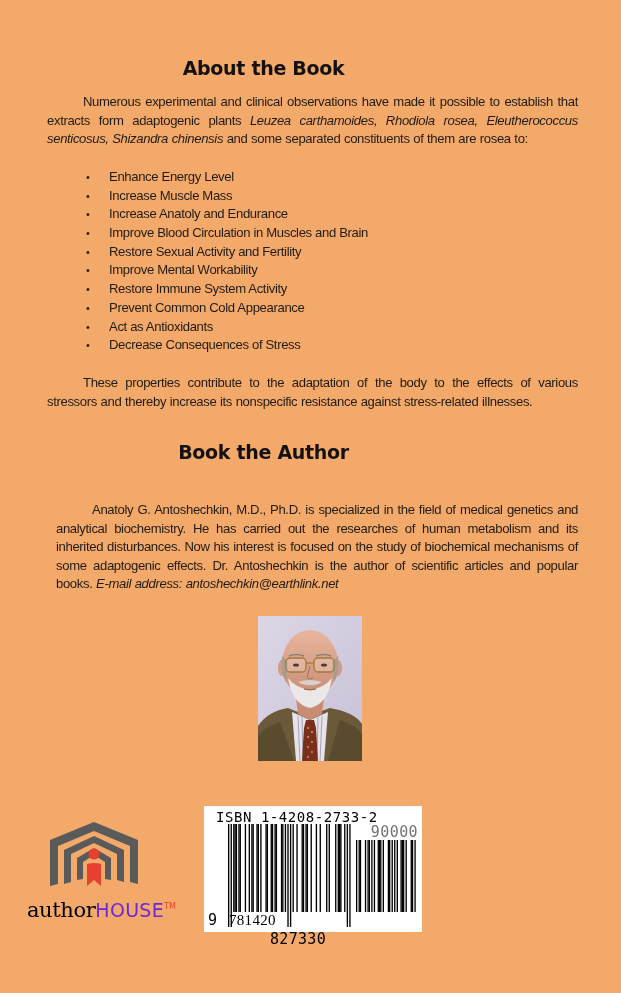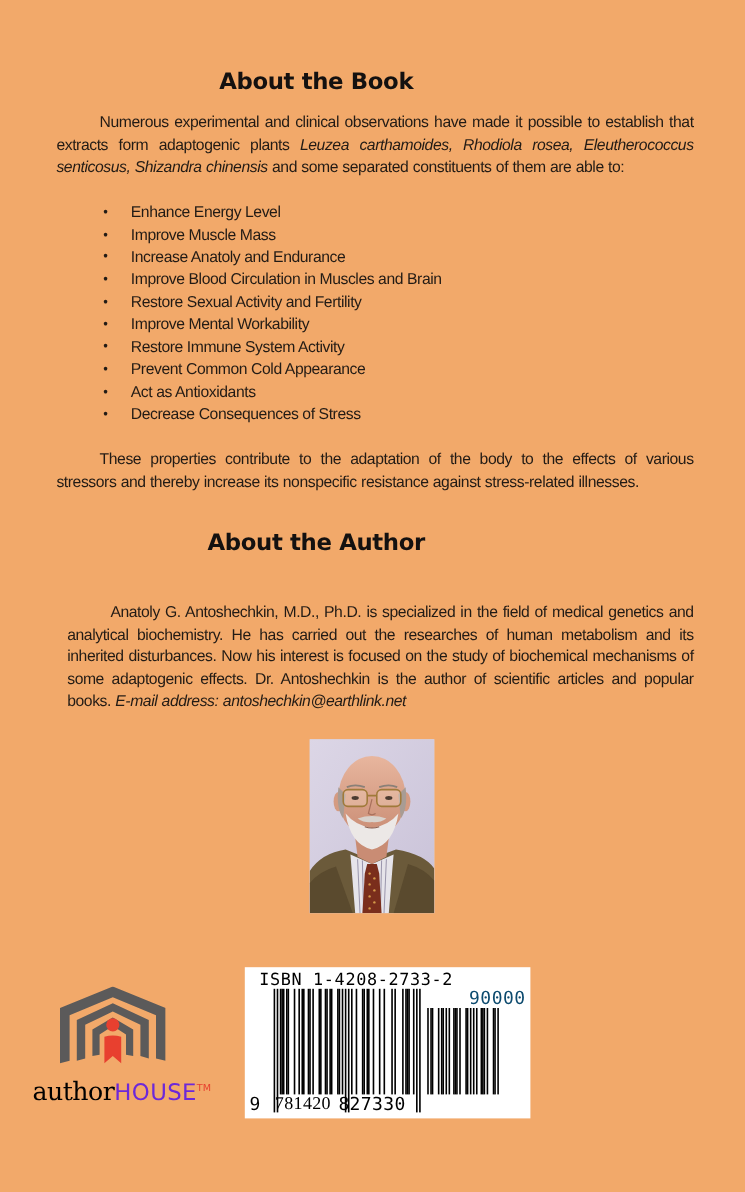"and some separated constituents of" span { text: able -> rosea }
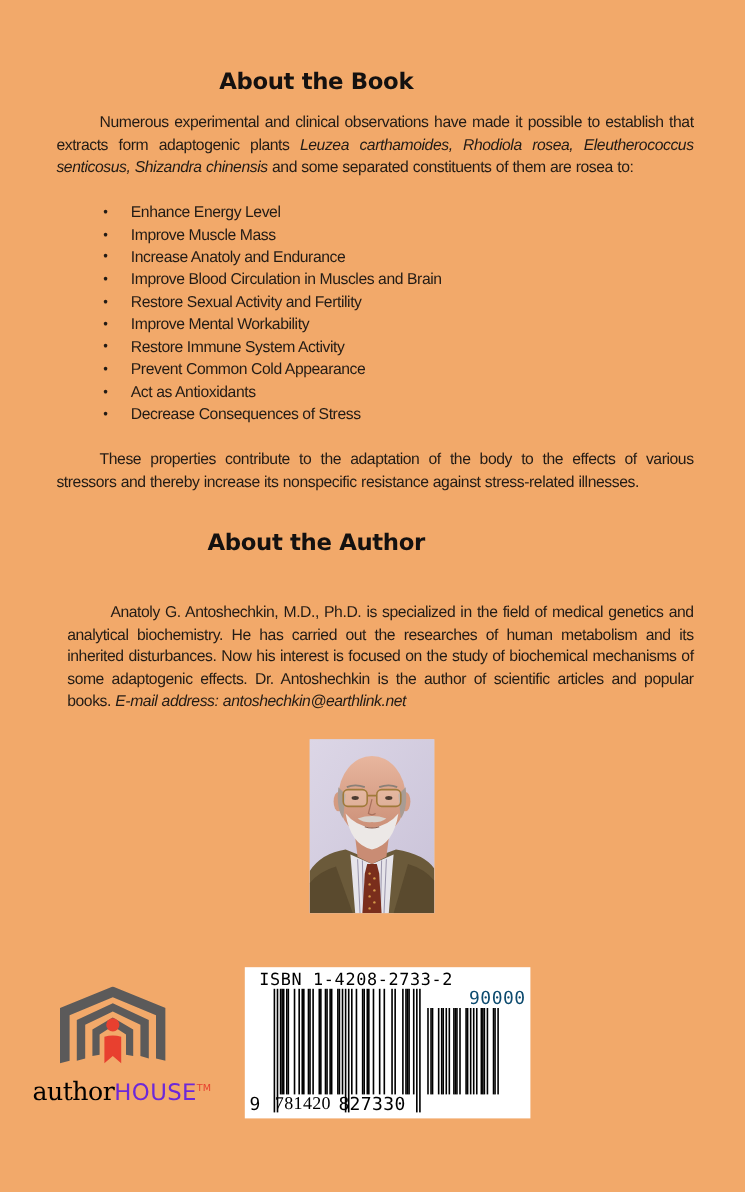"Improve Muscle Mass" span { text: Improve -> Increase }
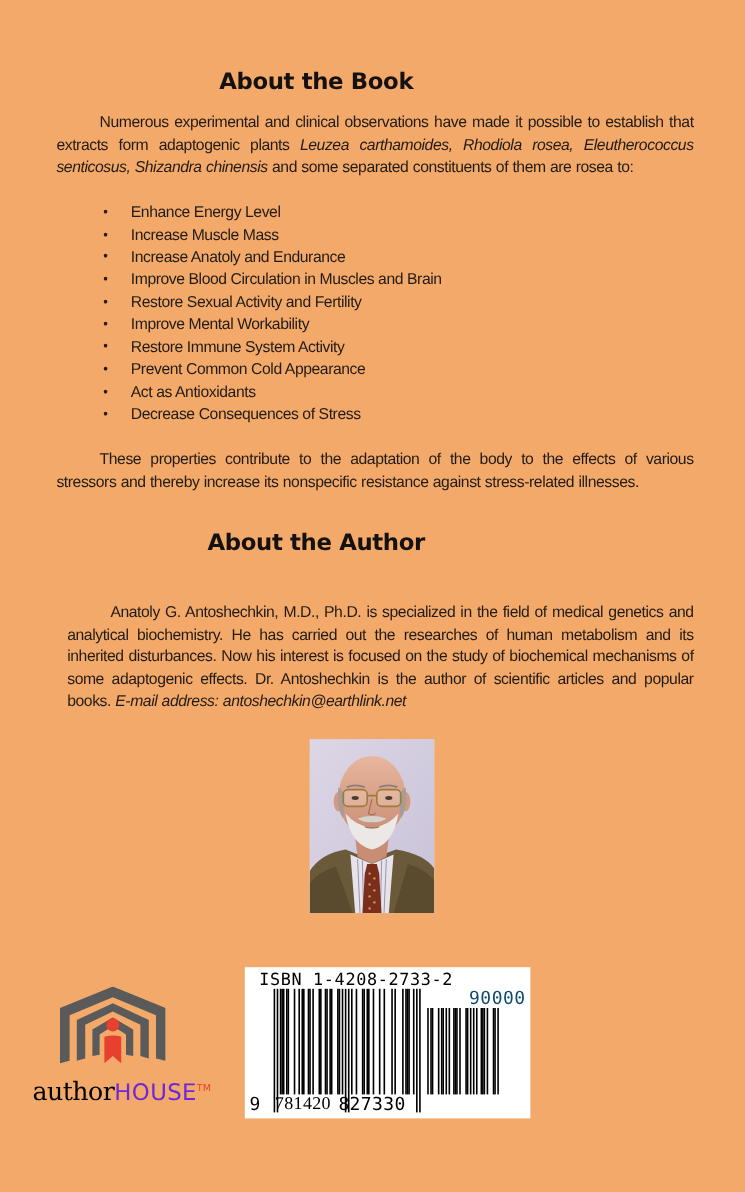"About the Author" h2.heading { text: About -> Book }
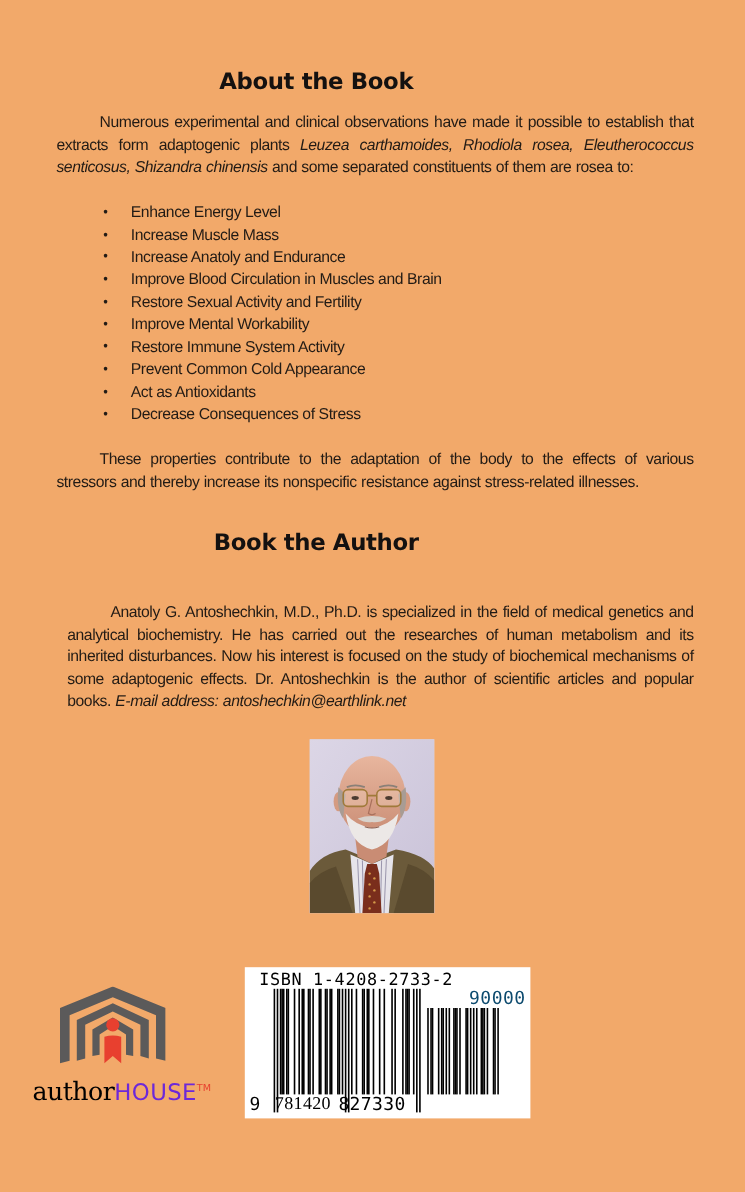"ISBN 1-4208-2733-2" .barcode-box { width: 238px -> 218px }
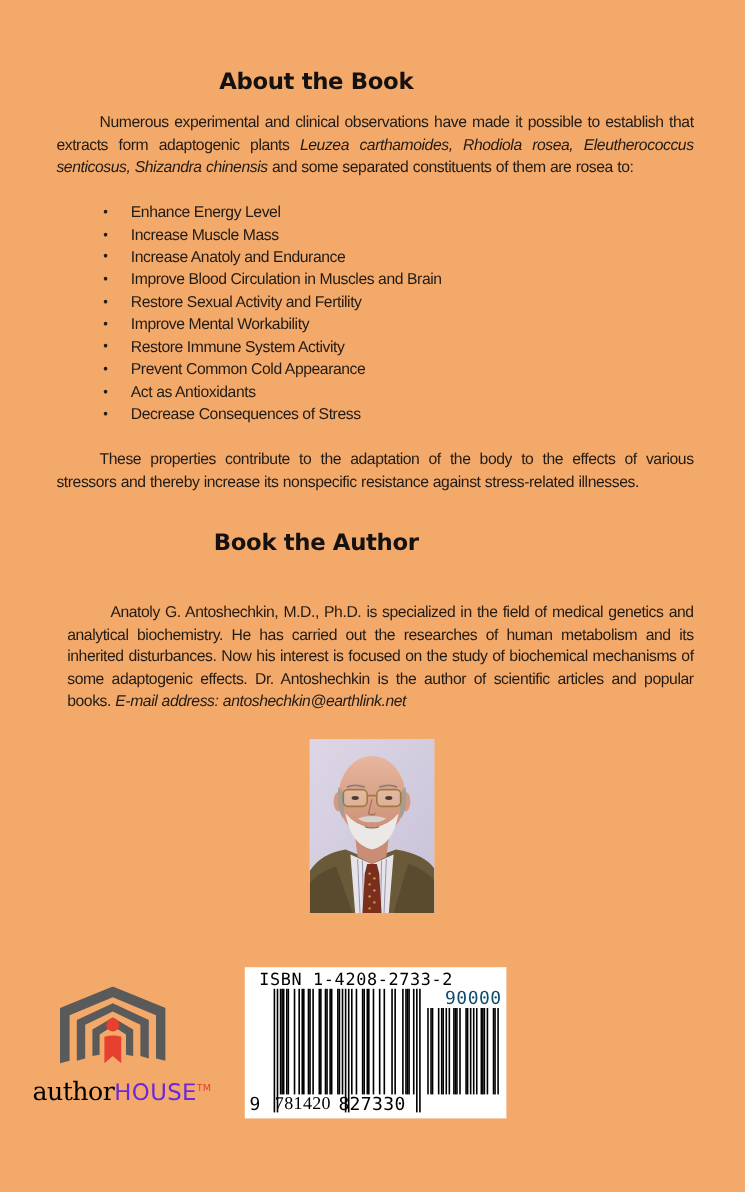"90000" .addon-text { color: #0c4a6e -> #737373 }
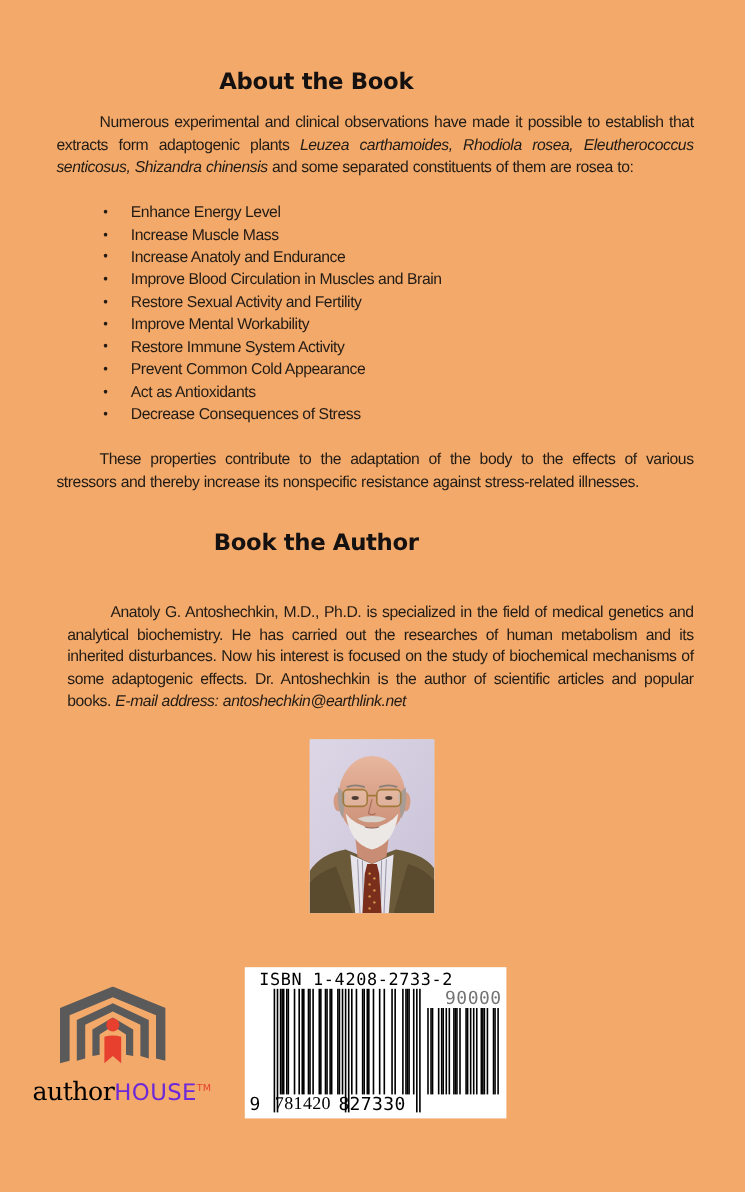"827330" #ean-right { left: 78px -> 66px; margin-top: none -> 19px }
